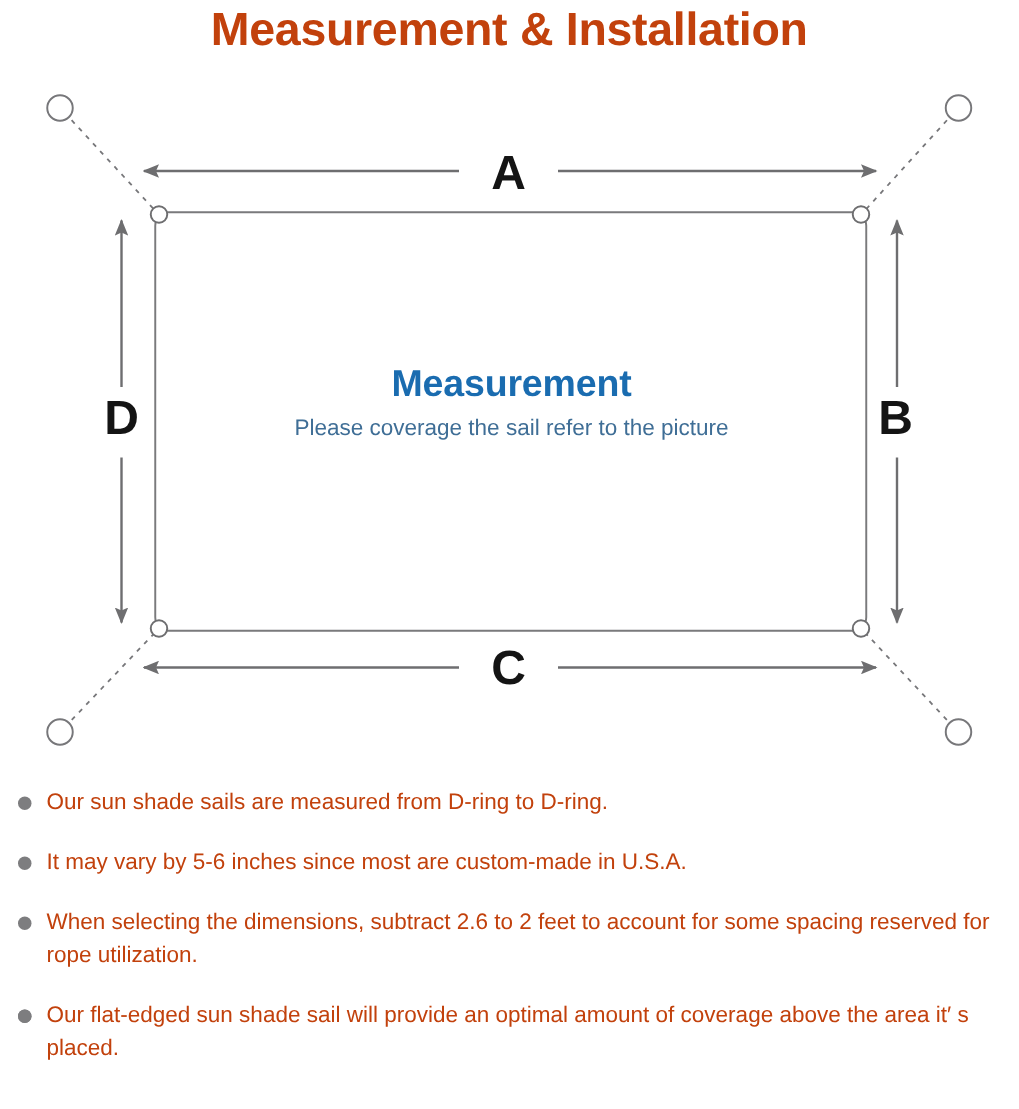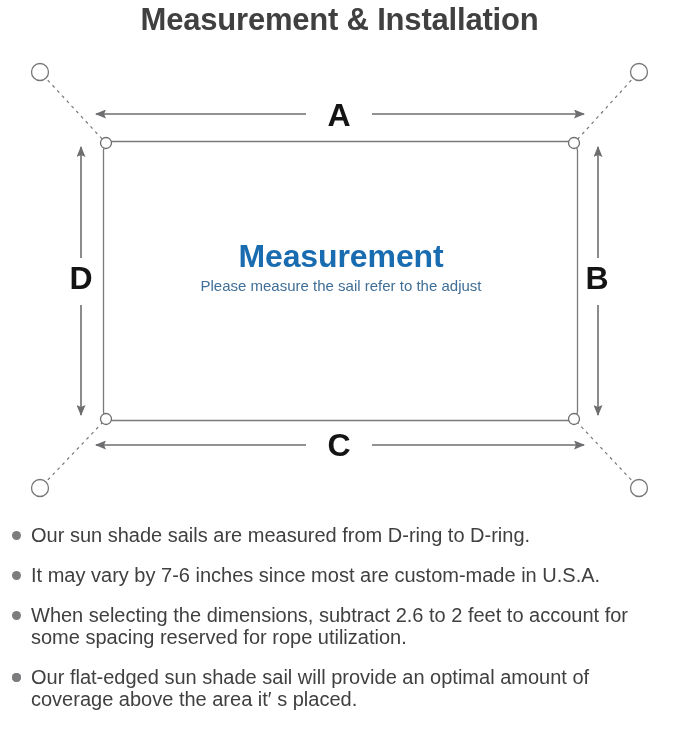"Measurement & Installation" .page-title { color: #404040 -> #c2410c }
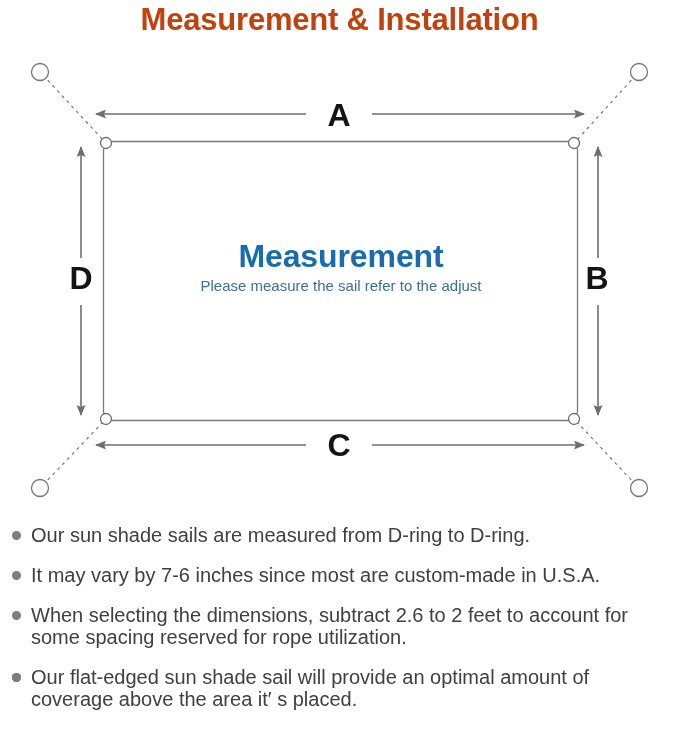"Measurement" .center-title { font-size: 32px -> 25px }
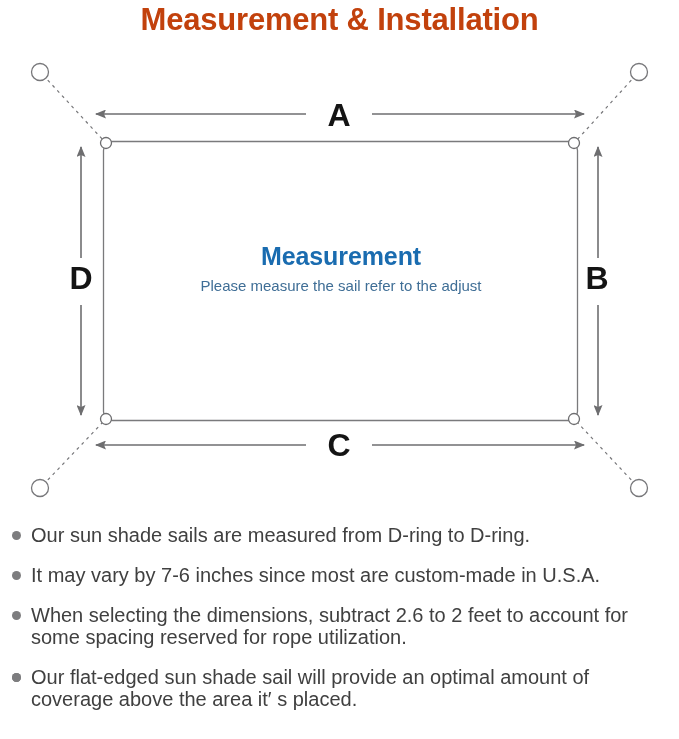"Please measure the sail refer" div.center-sub { text: measure the sail refer to the adjust -> coverage the sail refer to the picture }
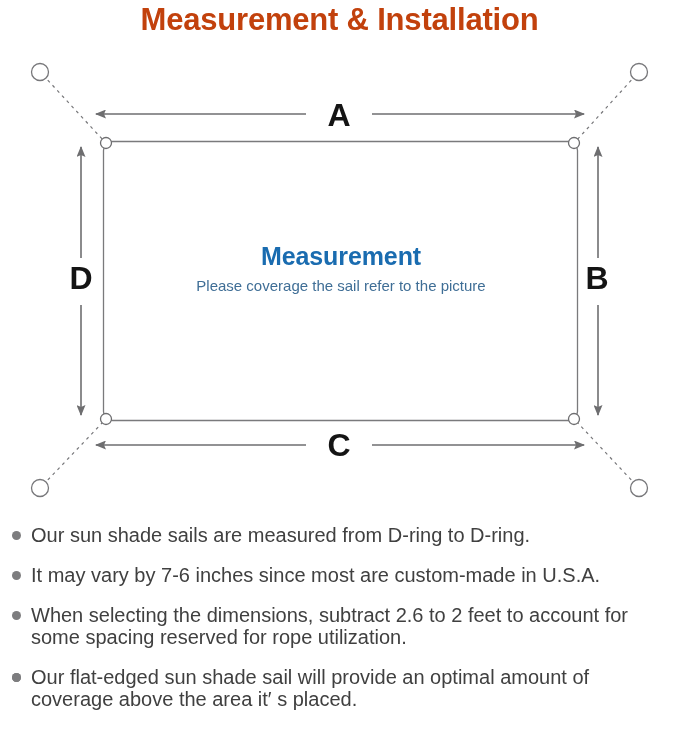"Our sun shade sails are" .note-item { color: #404040 -> #c2410c; font-size: 20px -> 15px }
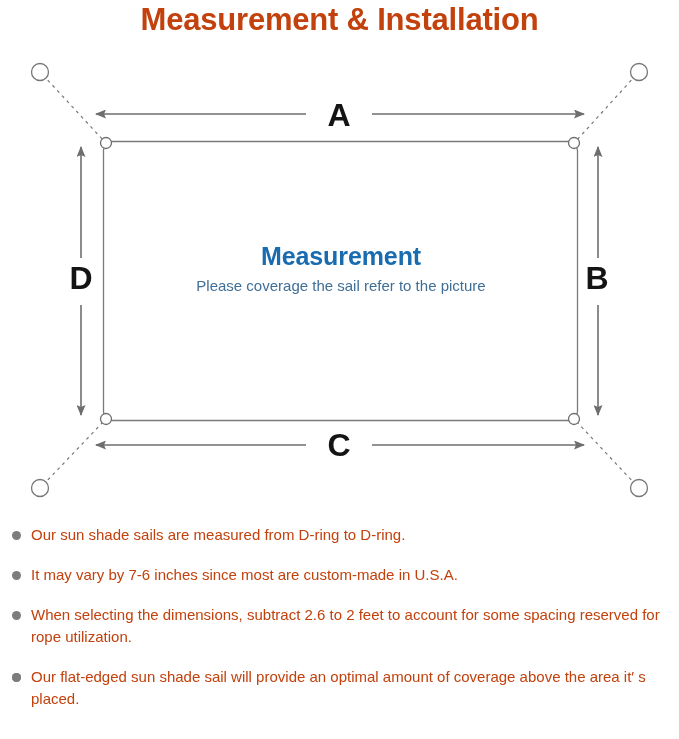"It may vary by 7-6" span { text: 7-6 -> 5-6 }
